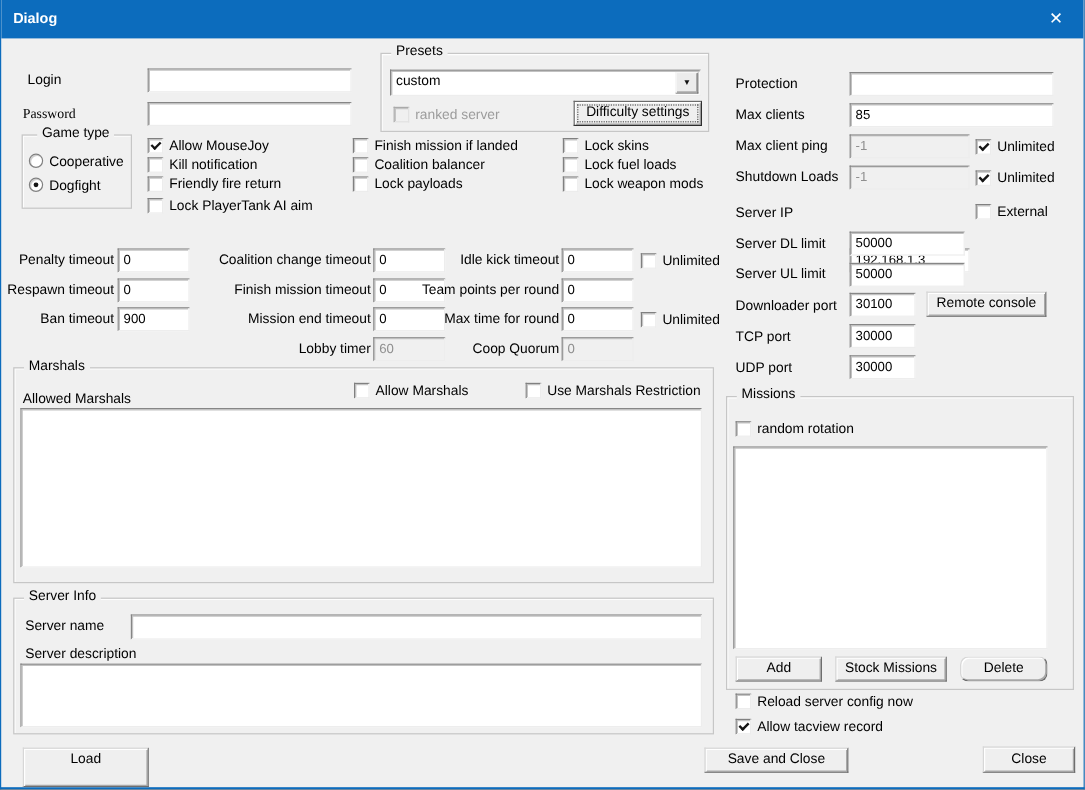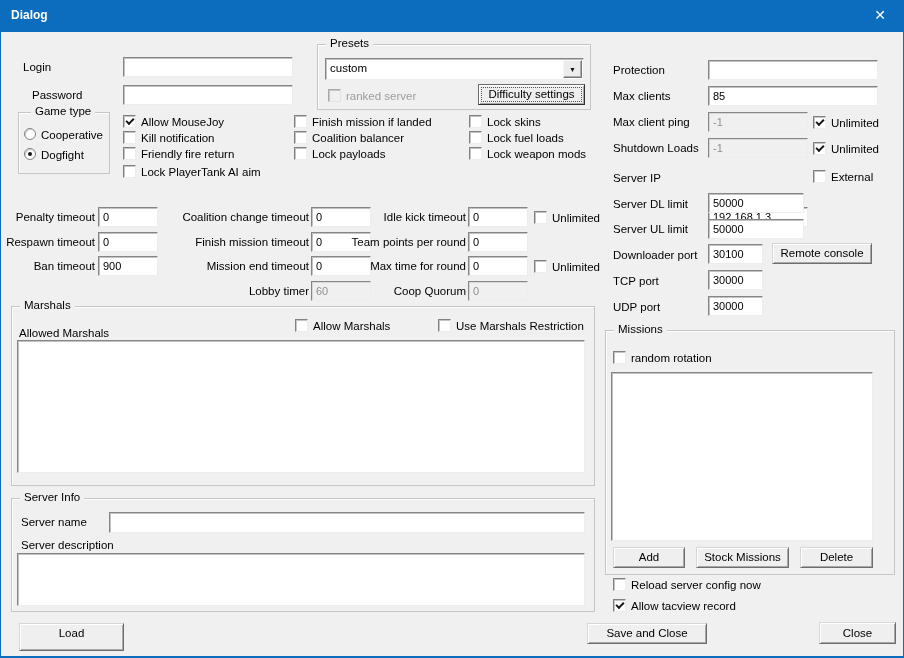"Password" div.lbl { font-family: none -> Liberation Serif, serif; left: 31px -> 18px }
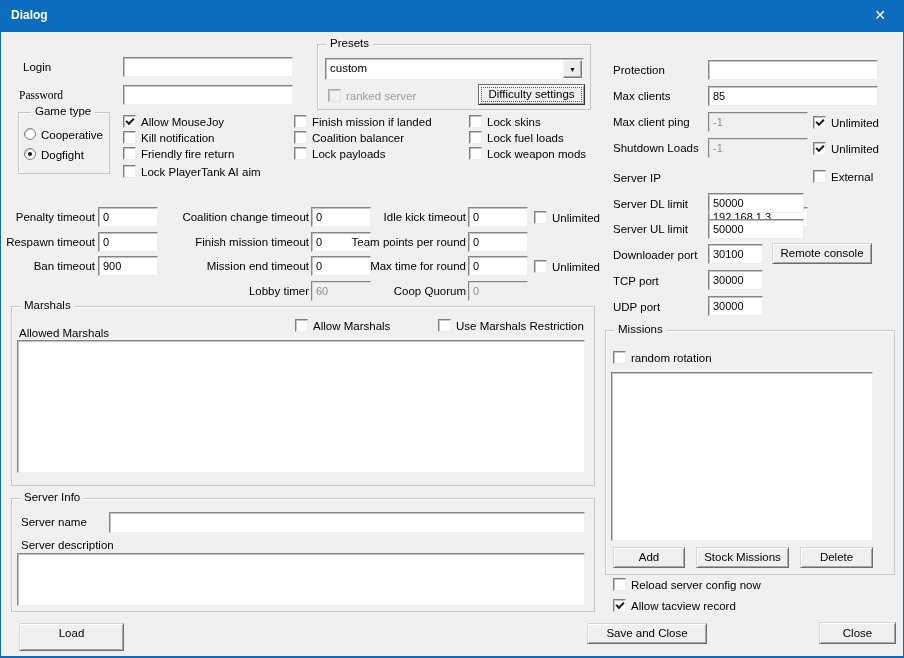"Delete" div.btn { border-radius: none -> 7px }
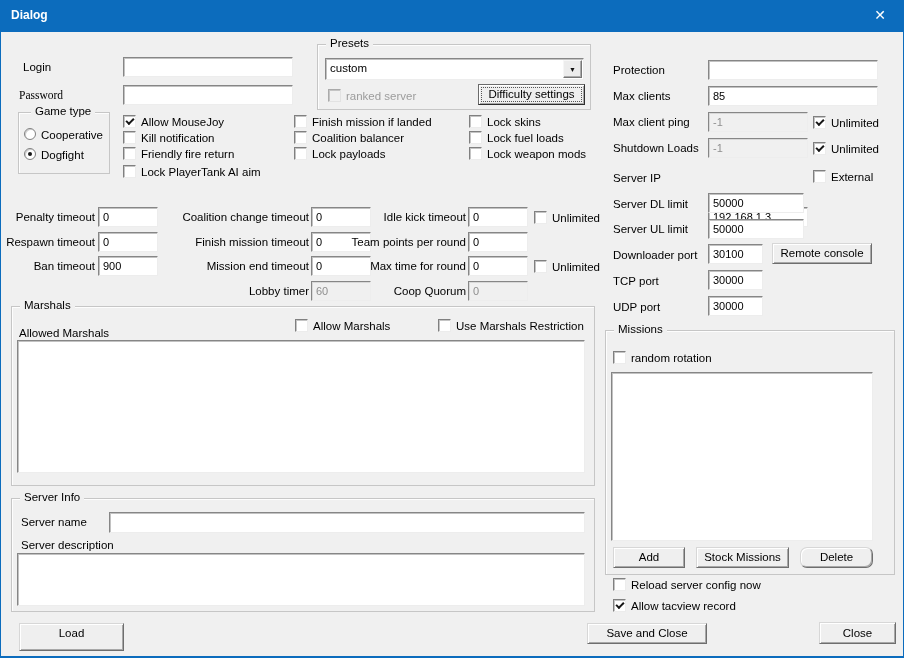"Load" div.btn { height: 28px -> 33px }
